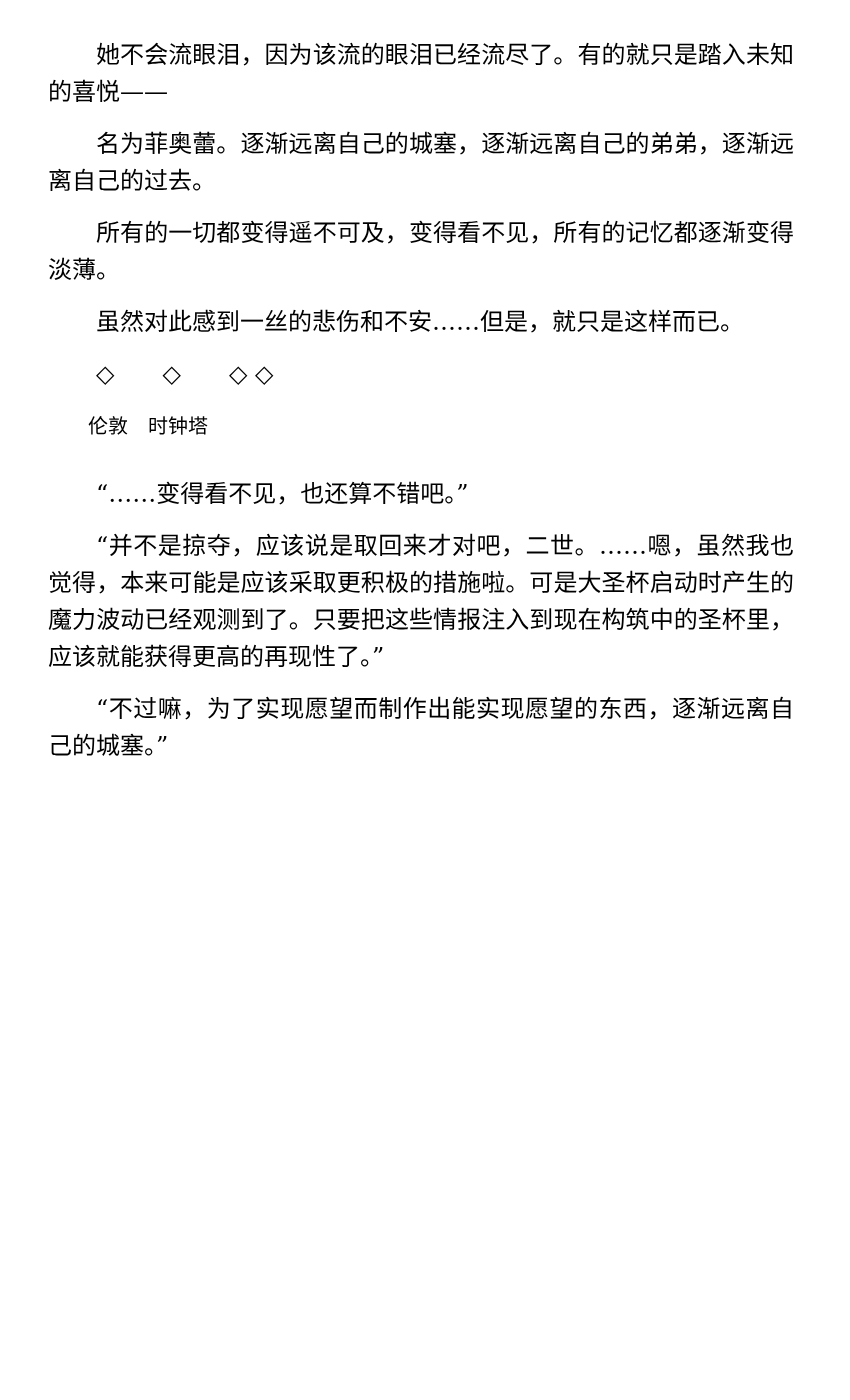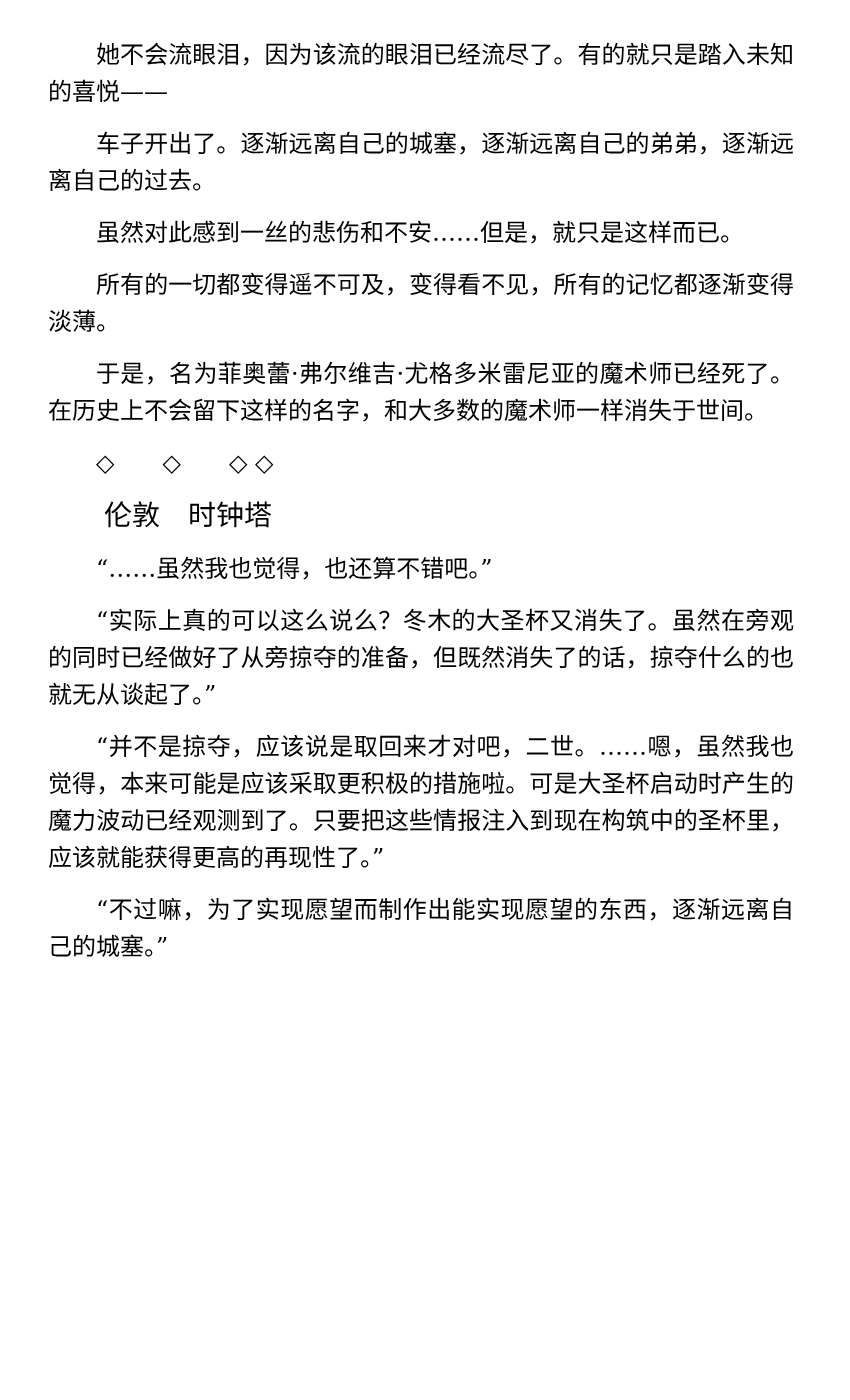"车子开出了。逐渐远离自己的城塞，逐渐远离自己的弟弟，逐渐远离自己的过去。" p.para { text: 车子开出了 -> 名为菲奥蕾 }
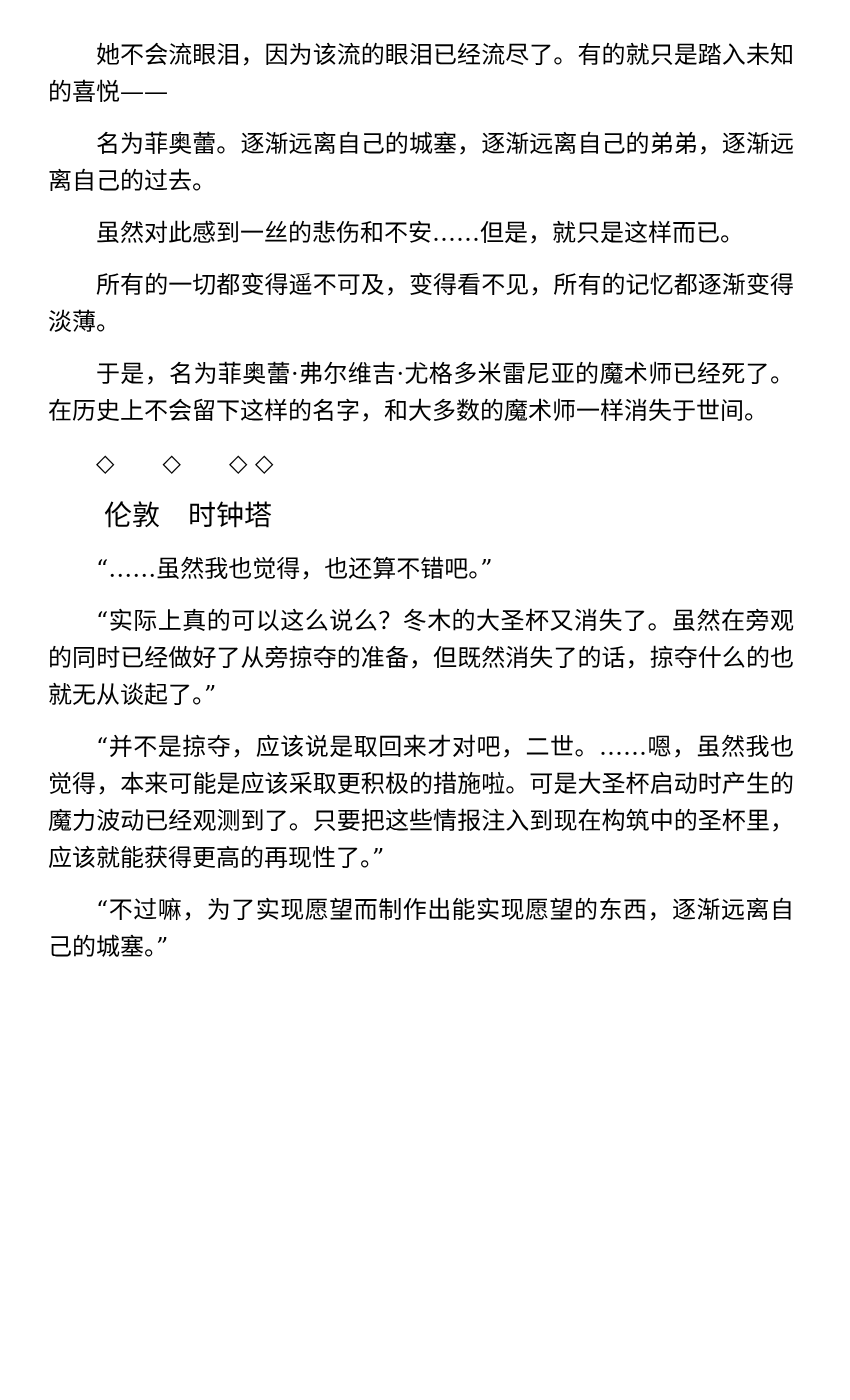"虽然对此感到一丝的悲伤和不安……但是，就只是这样而已。" p.para { order: before "所有的一切都变得遥不可及，变得看不见，所有的记忆都逐渐变得淡薄。" -> after "所有的一切都变得遥不可及，变得看不见，所有的记忆都逐渐变得淡薄。" }
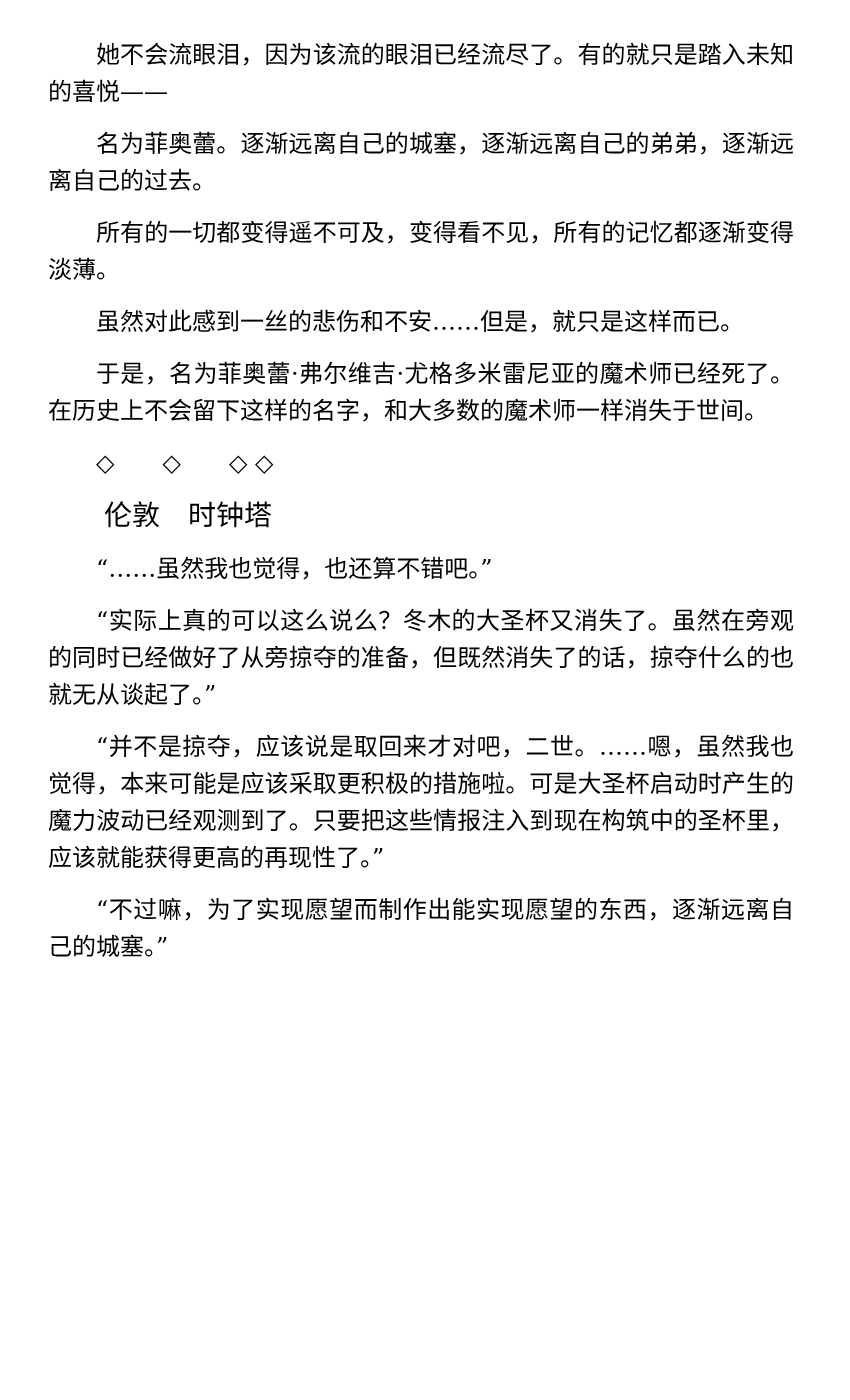"于是，名为菲奥蕾·弗尔维吉·尤格多米雷尼亚的魔术师已经死了。在历史上不会留下这样" p.para { html: <p>于是，名为菲奥蕾·弗尔维吉·尤格多米雷尼亚的魔术师已经死了。在历史上不会留下这样的名字，和大多数的魔术师一样消失于世间。</p> -> none }
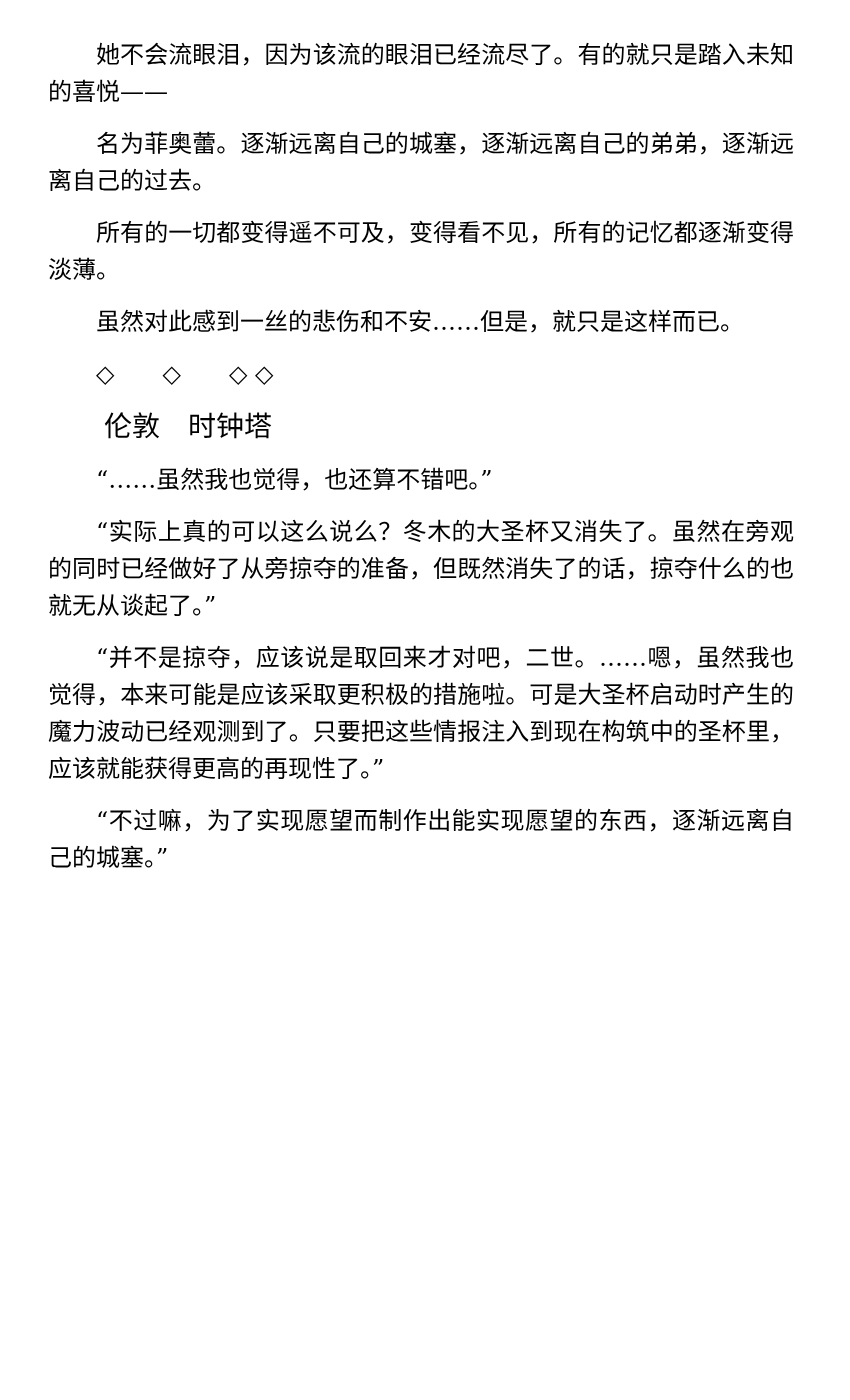"伦敦 时钟塔" .heading { font-size: 28px -> 20px; margin: 0 0 17px 0 -> 0 0 31px 0 }
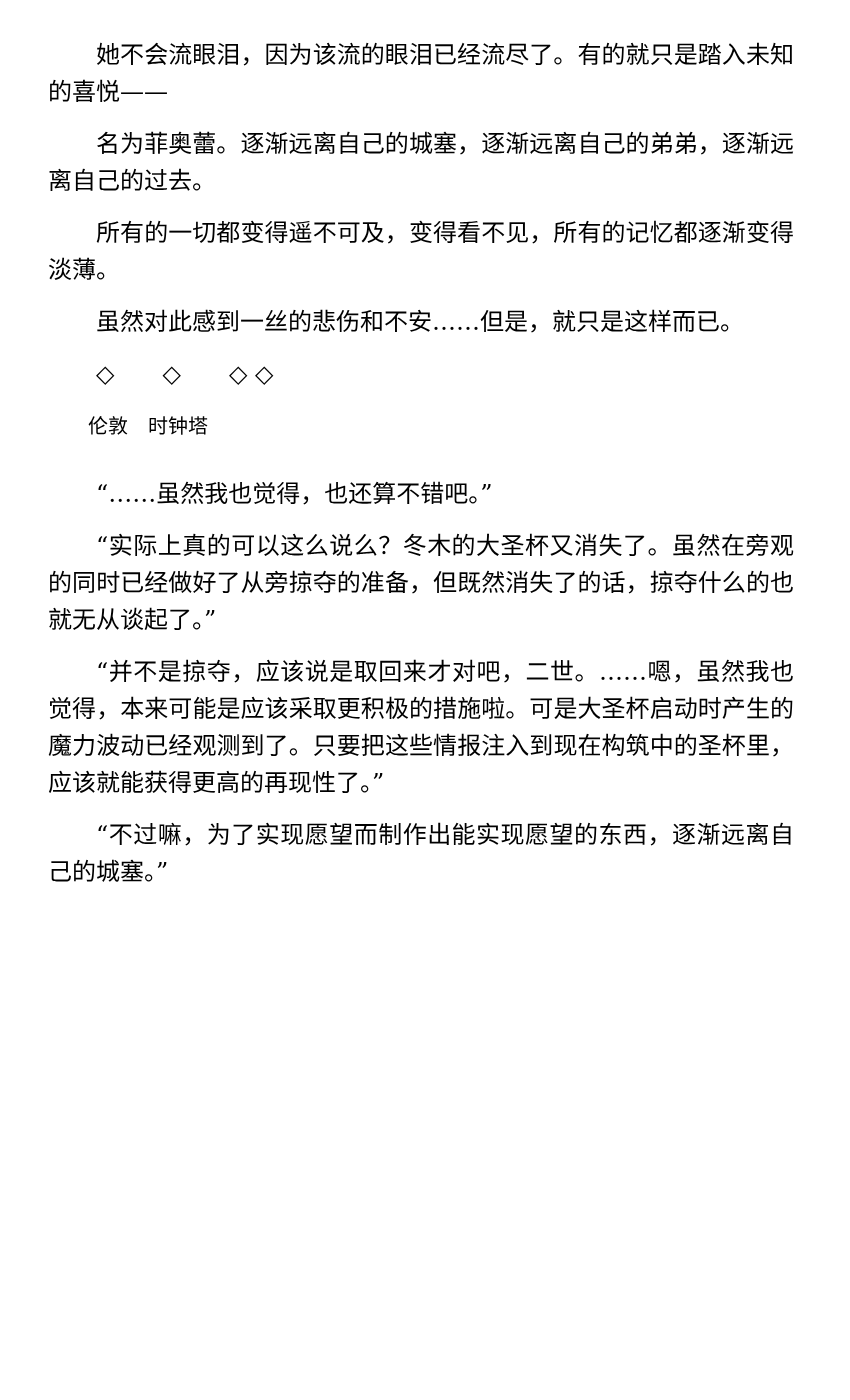"“……虽然我也觉得，也还算不错吧。”" p.para { text: 虽然我也觉得 -> 变得看不见 }
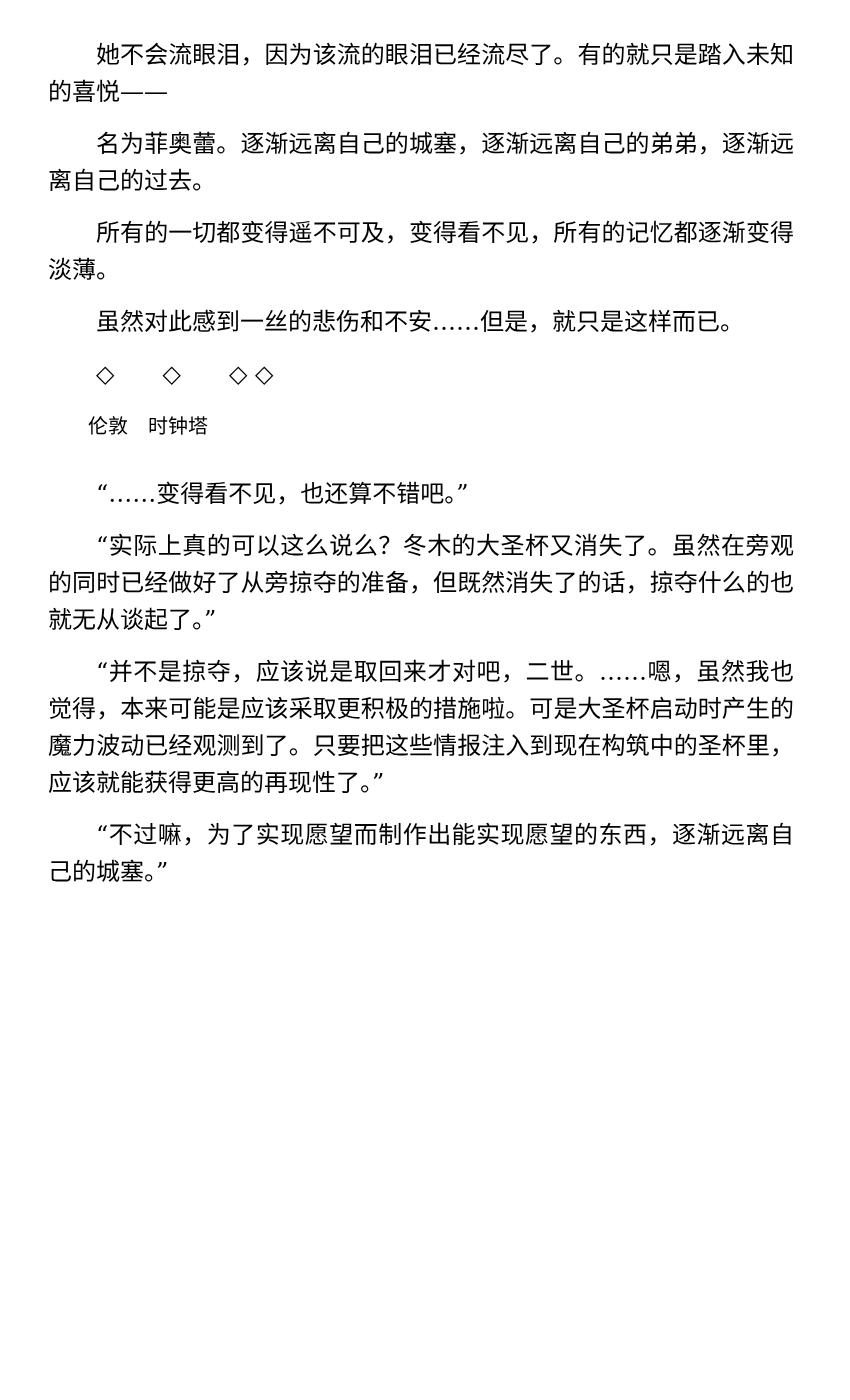"“实际上真的可以这么说么？冬木的大圣杯又消失了。虽然在旁观的同时已经做好了从旁掠" p.para { html: <p>“实际上真的可以这么说么？冬木的大圣杯又消失了。虽然在旁观的同时已经做好了从旁掠夺的准备，但既然消失了的话，掠夺什么的也就无从谈起了。”</p> -> none }
